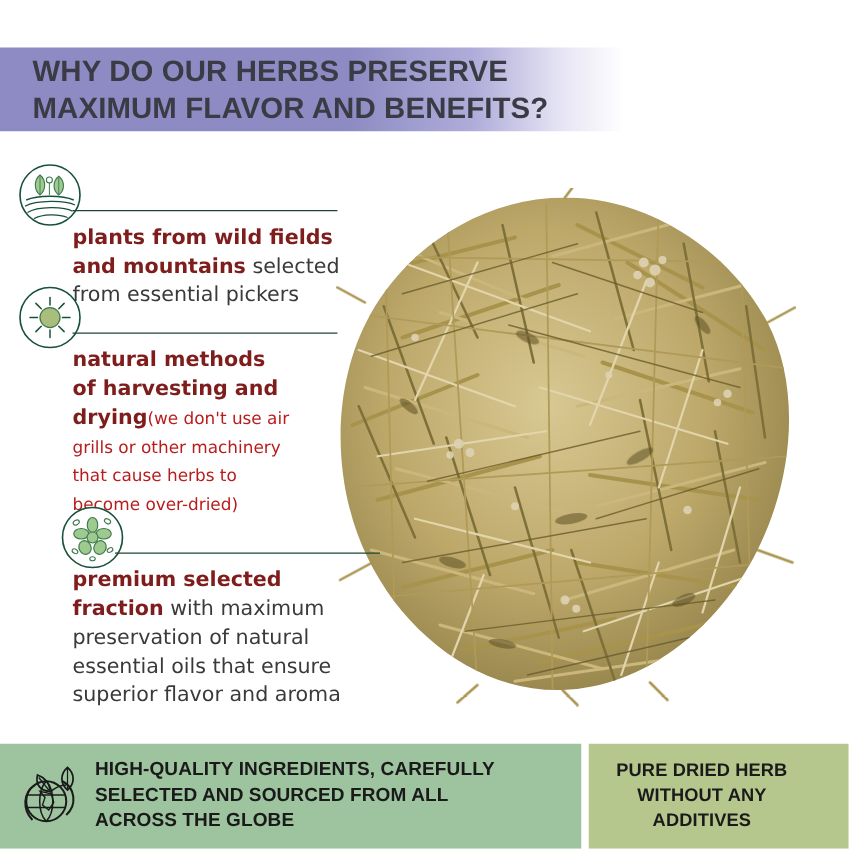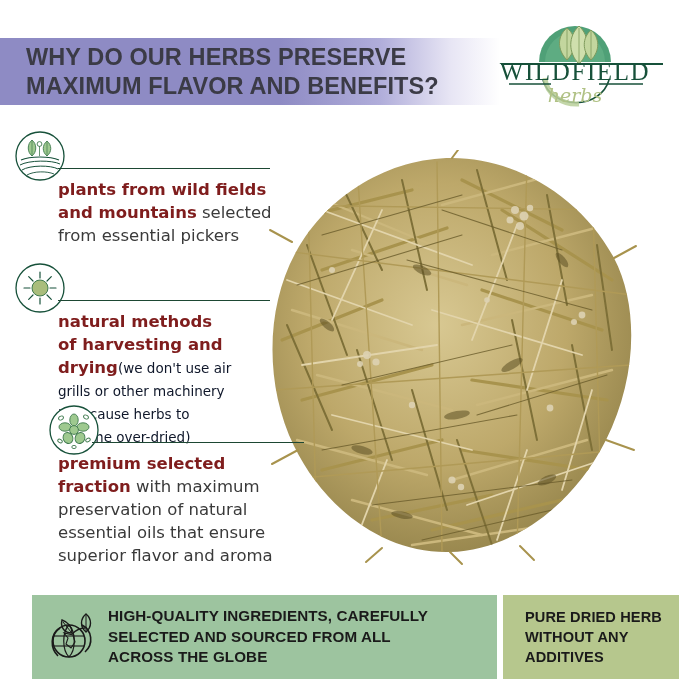"WILDFIELD" div.logo { html: <div> <svg> <g> <path></path> <path></path> <path></path> <path></path> <path></path> <path></path> <path></path> <path></path> <path></path> <path></path> </g> <line></line> <line></line> <line></line> <text>WILDFIELD</text> <text>herbs</text> </svg> </div> -> none }
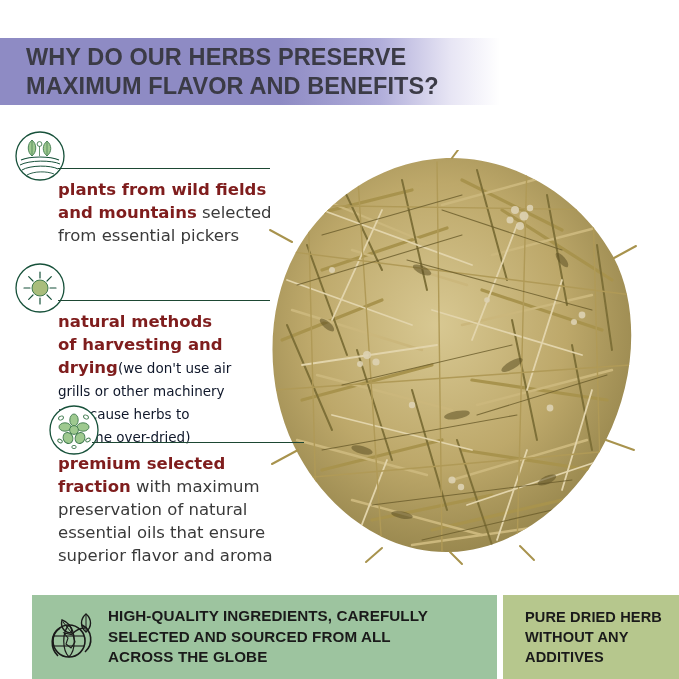"natural methods" .feat-2 { top: 132px -> 98px }
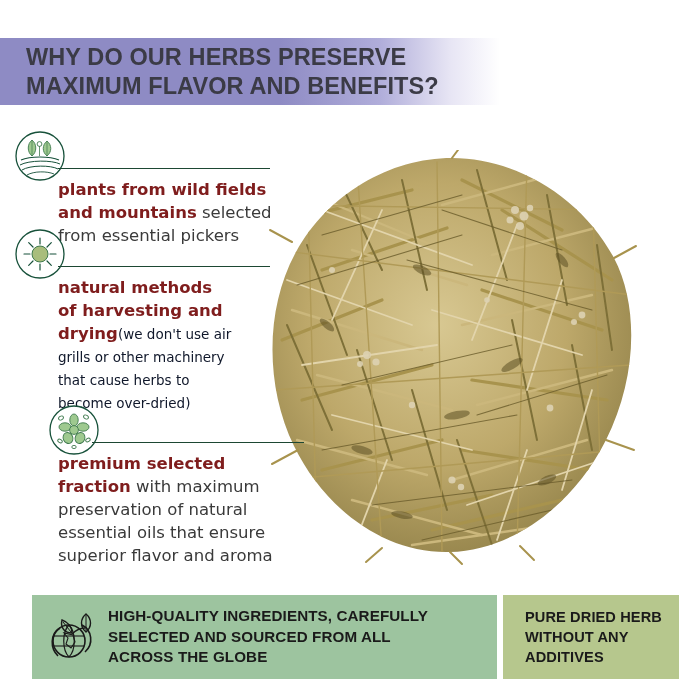"(we don't use air" .feature-text .note { color: #0f172a -> #b91c1c }
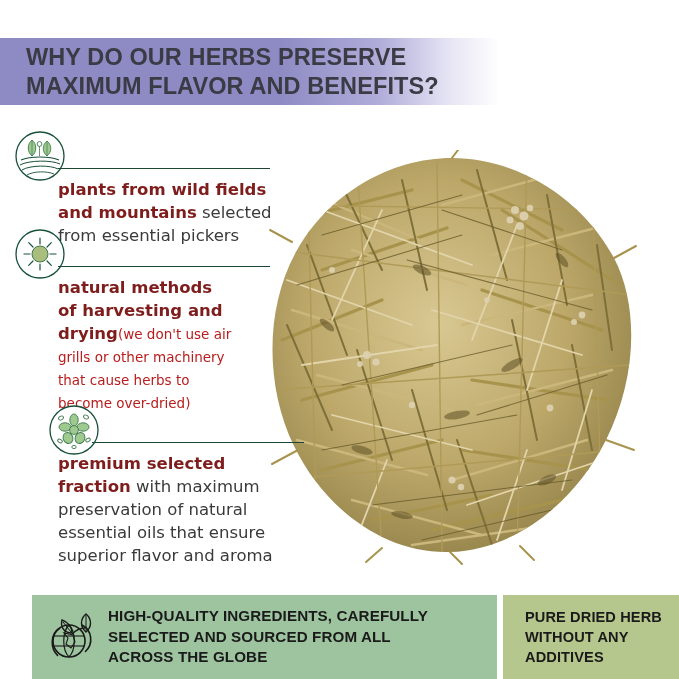"HIGH-QUALITY INGREDIENTS, CAREFULLY" .bottom-bar { margin-left: 32px -> none }
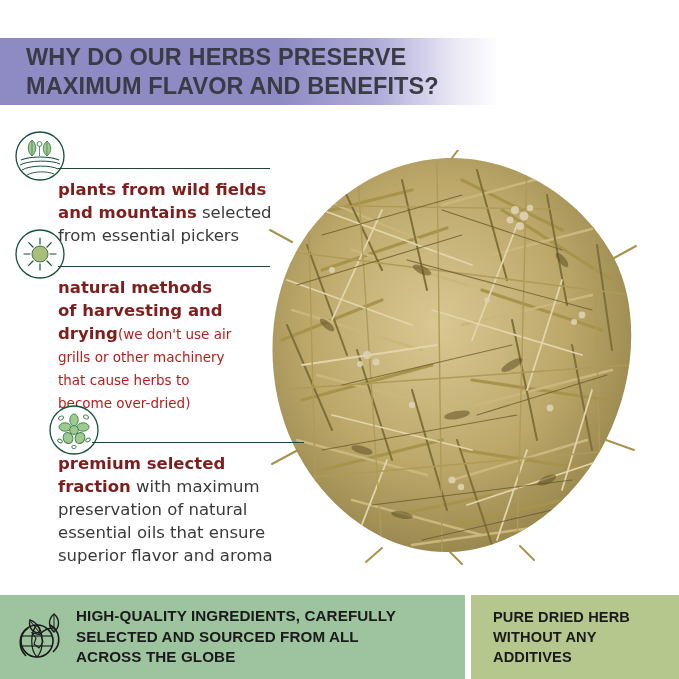"PURE DRIED HERB" div.bar-text { text-align: none -> center }
